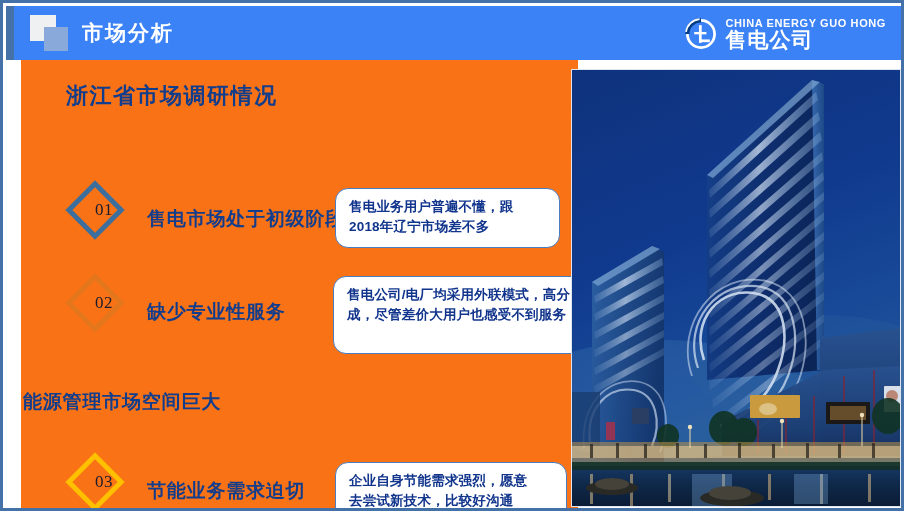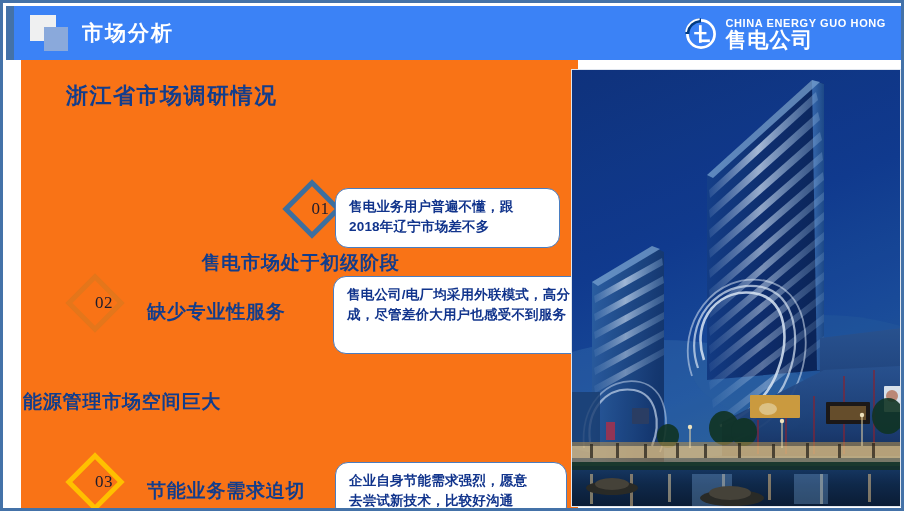"01" #row-0 { flex-direction: column -> none }
